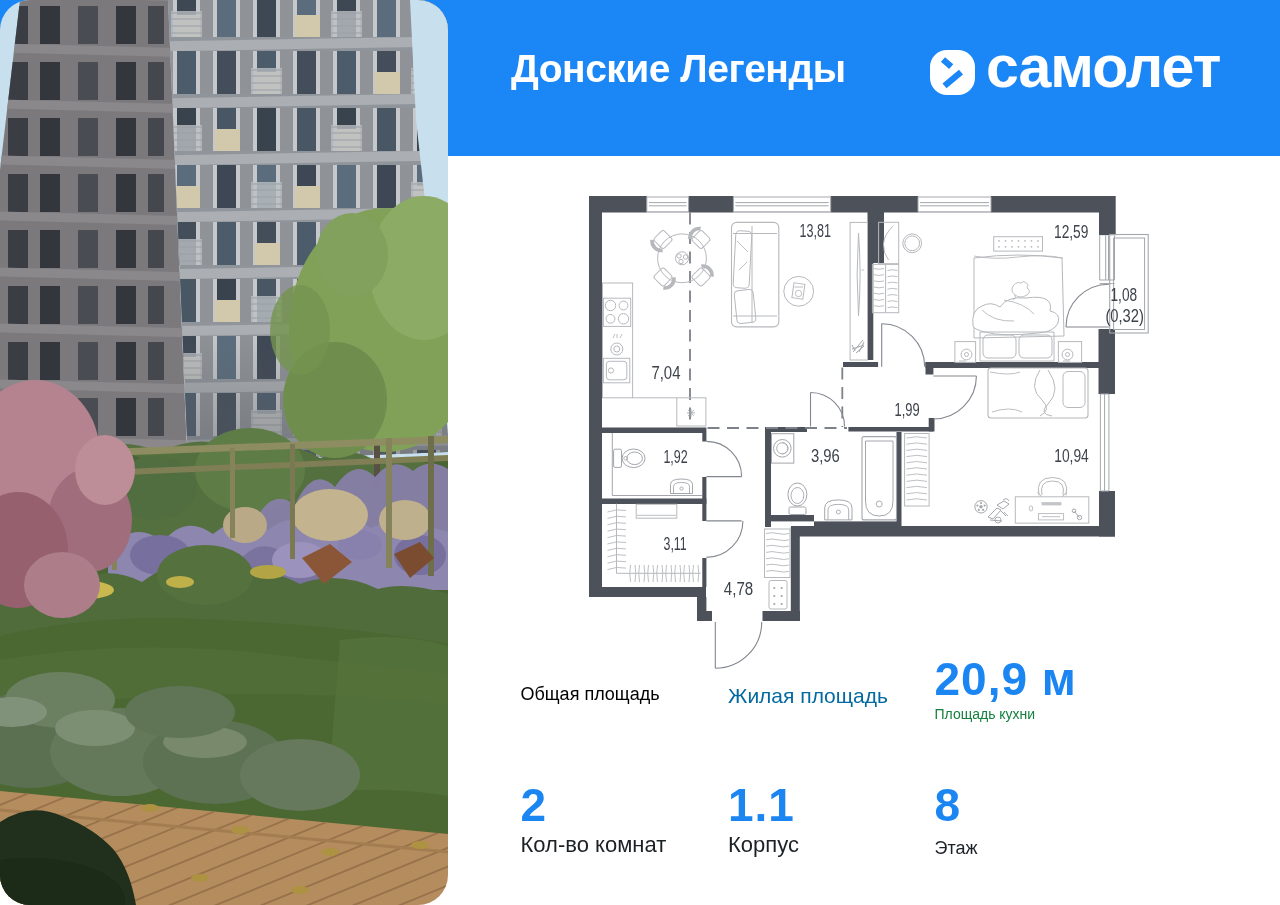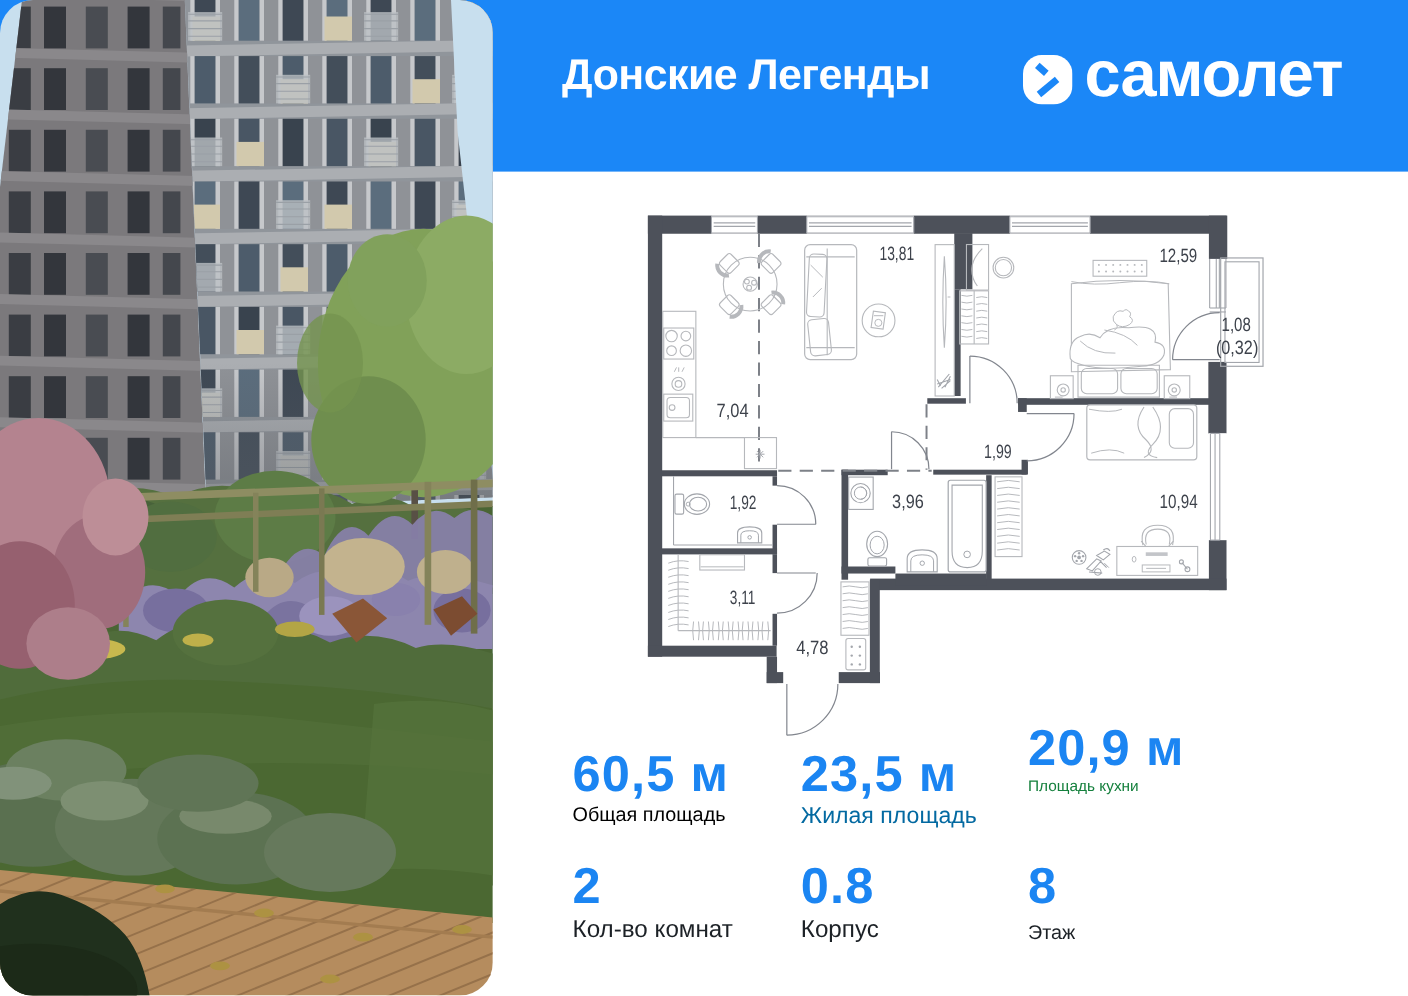"60,5 м" div { html: <div>60,5 м</div> -> none }
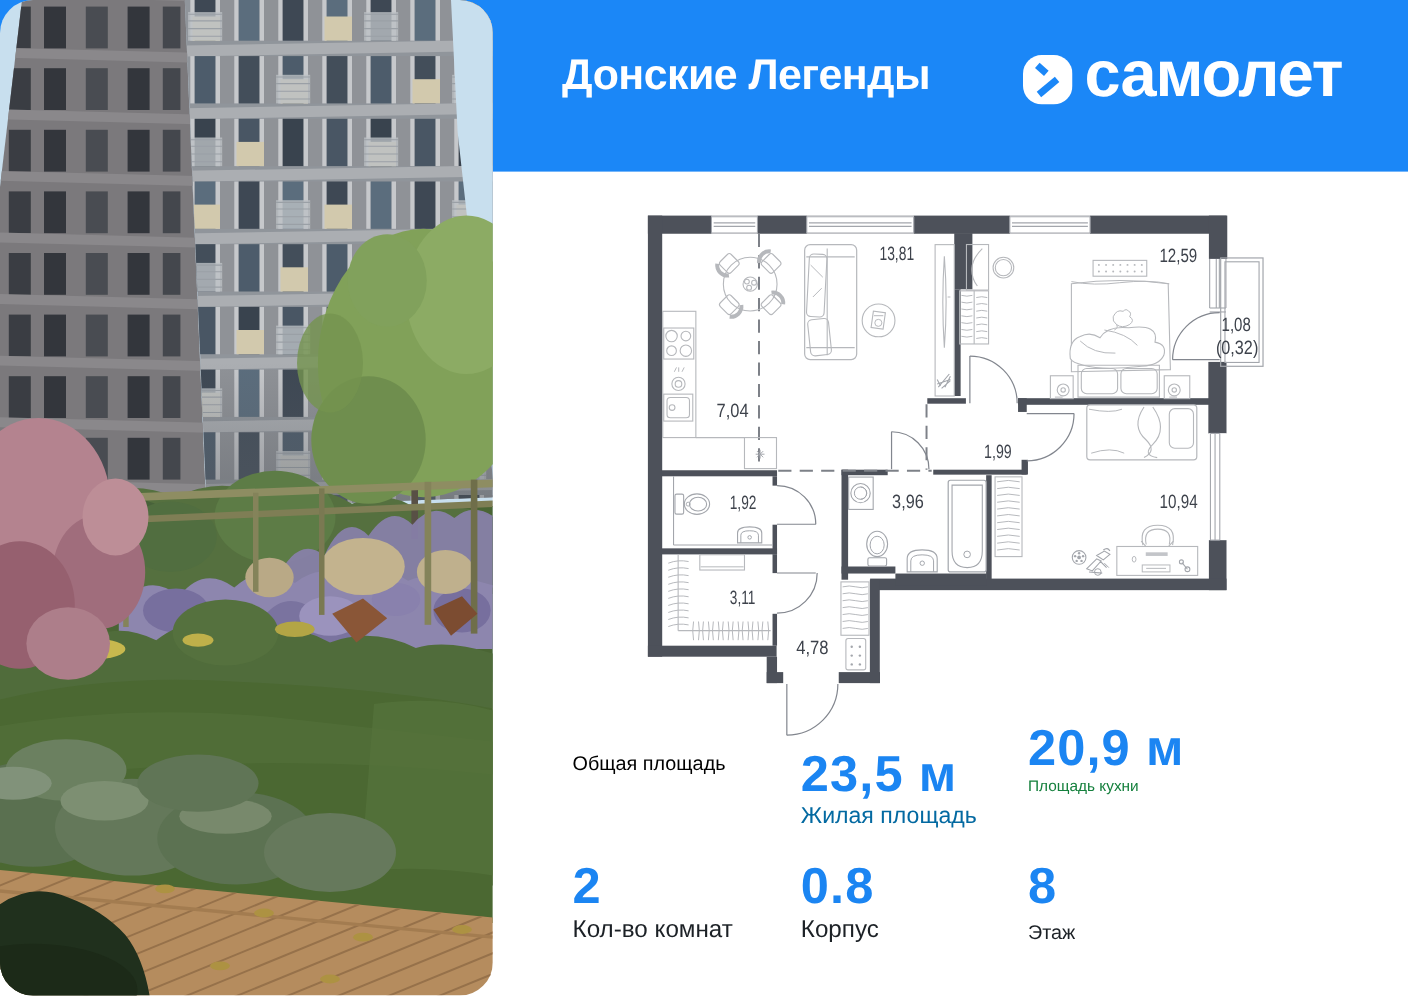"23,5 м" div { html: <div>23,5 м</div> -> none }
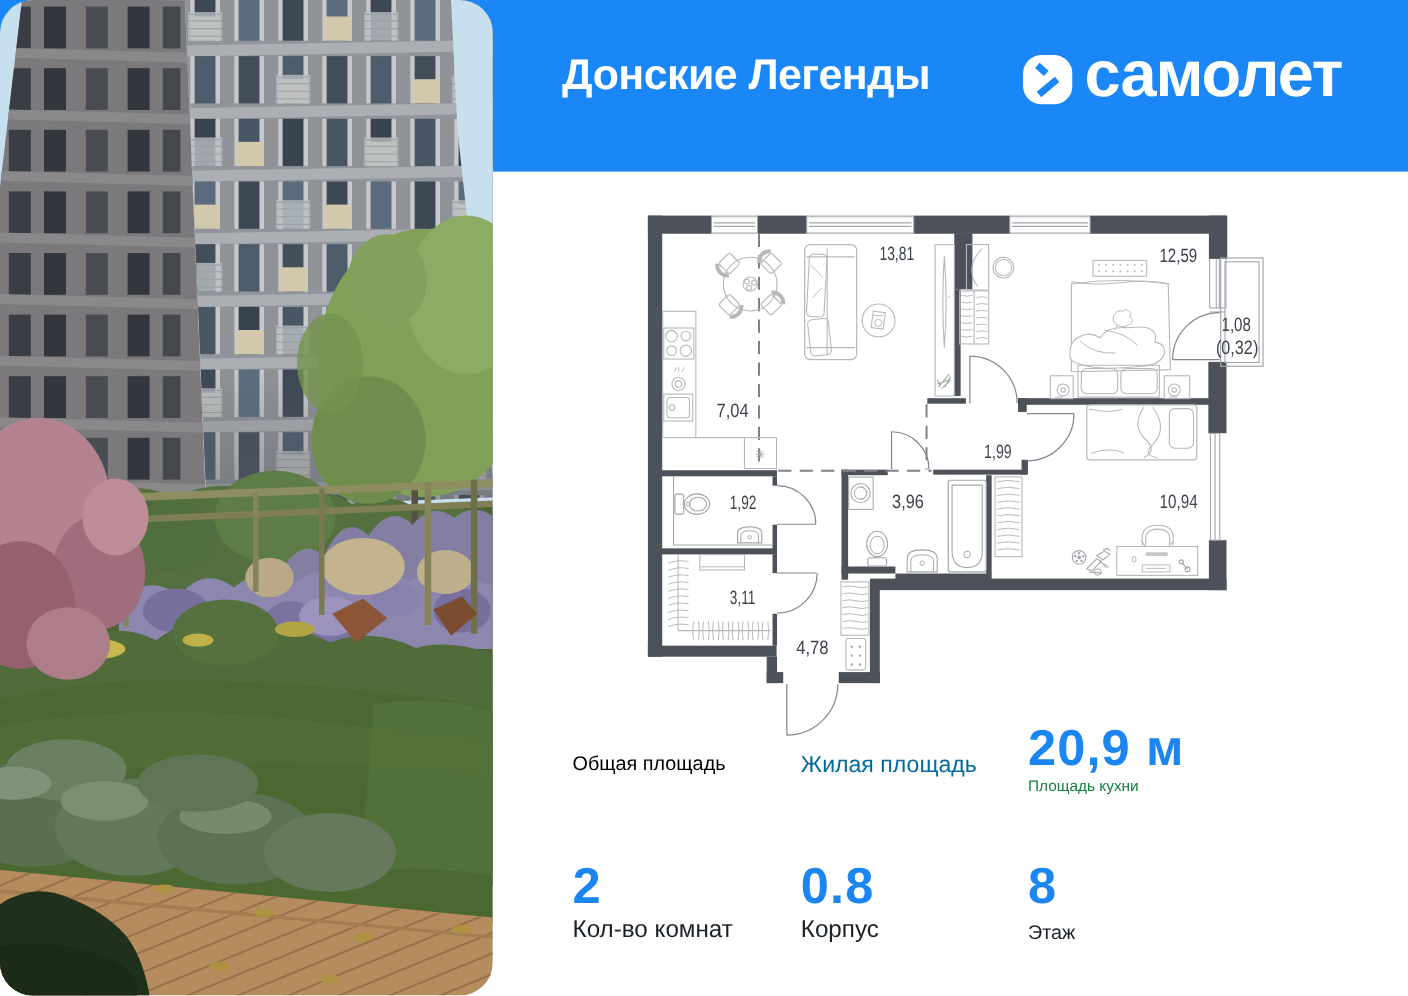"0.8" div { text: 0.8 -> 1.1 }
